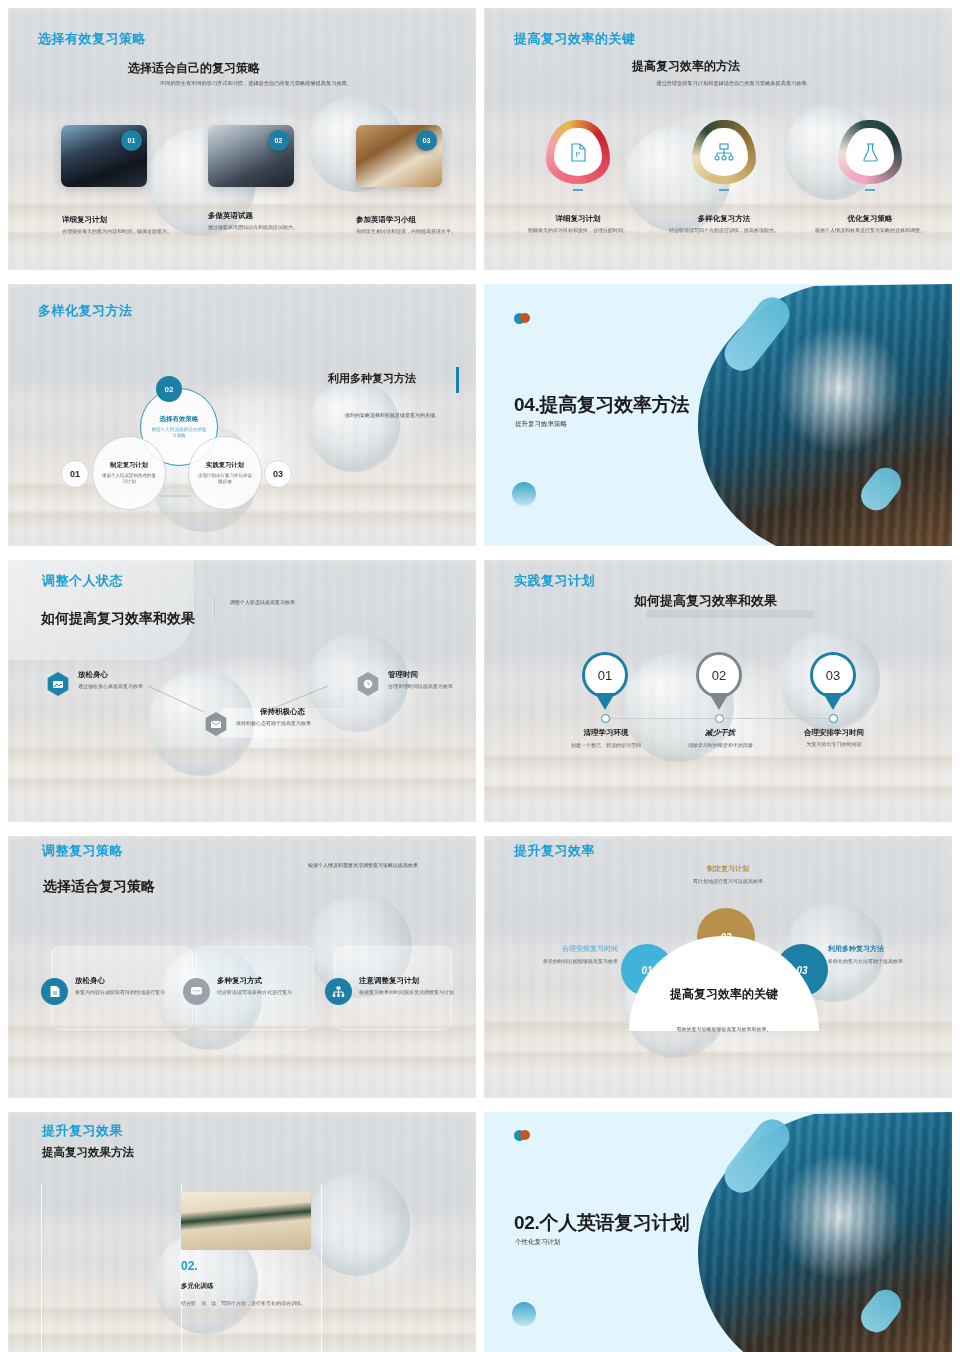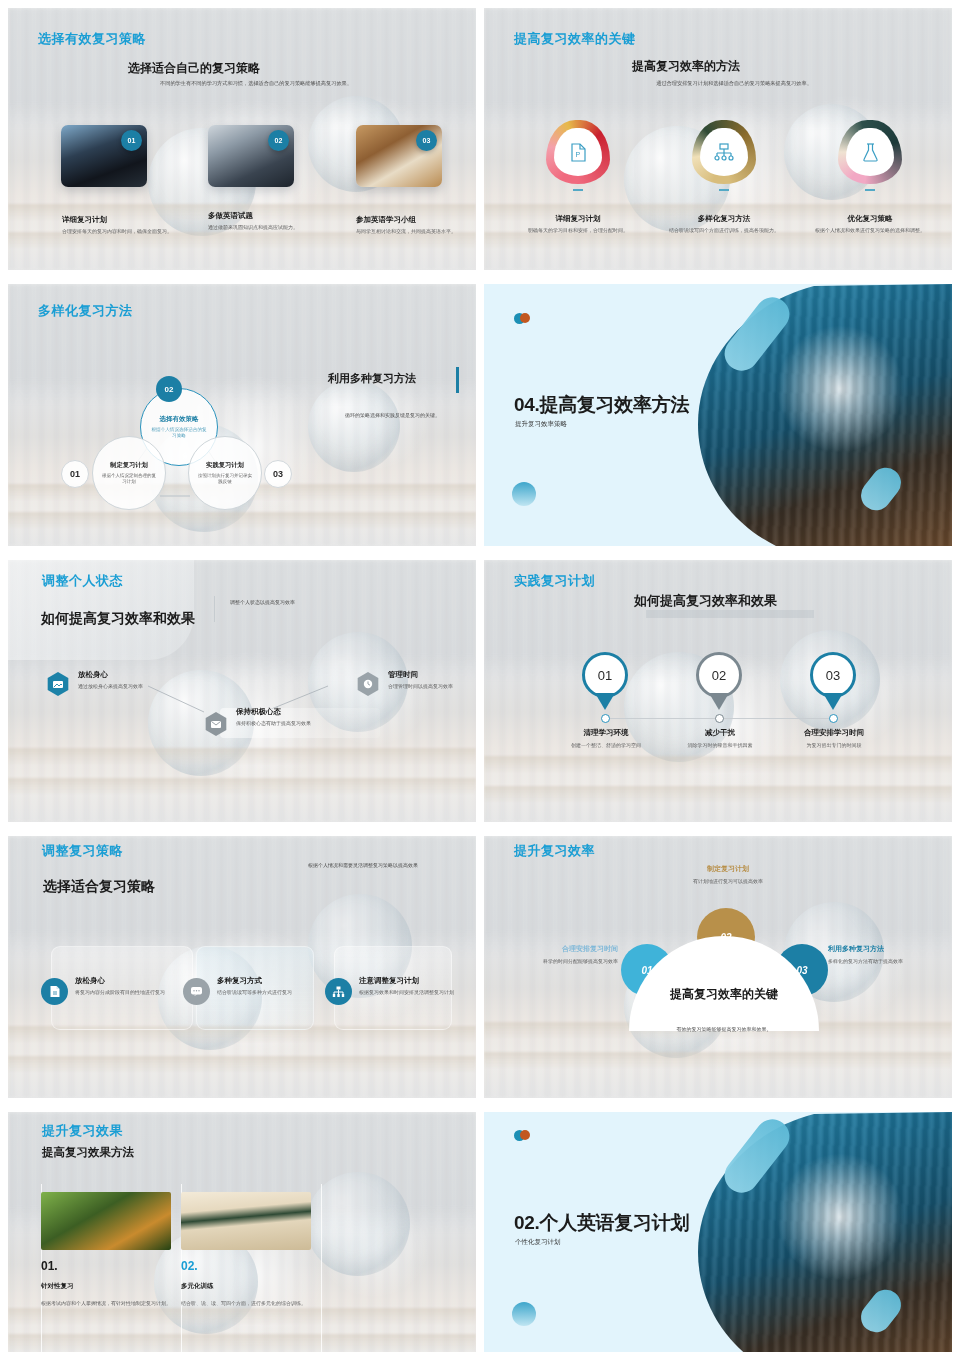"保持积极心态" div.bold-sm { margin-left: none -> 24px }
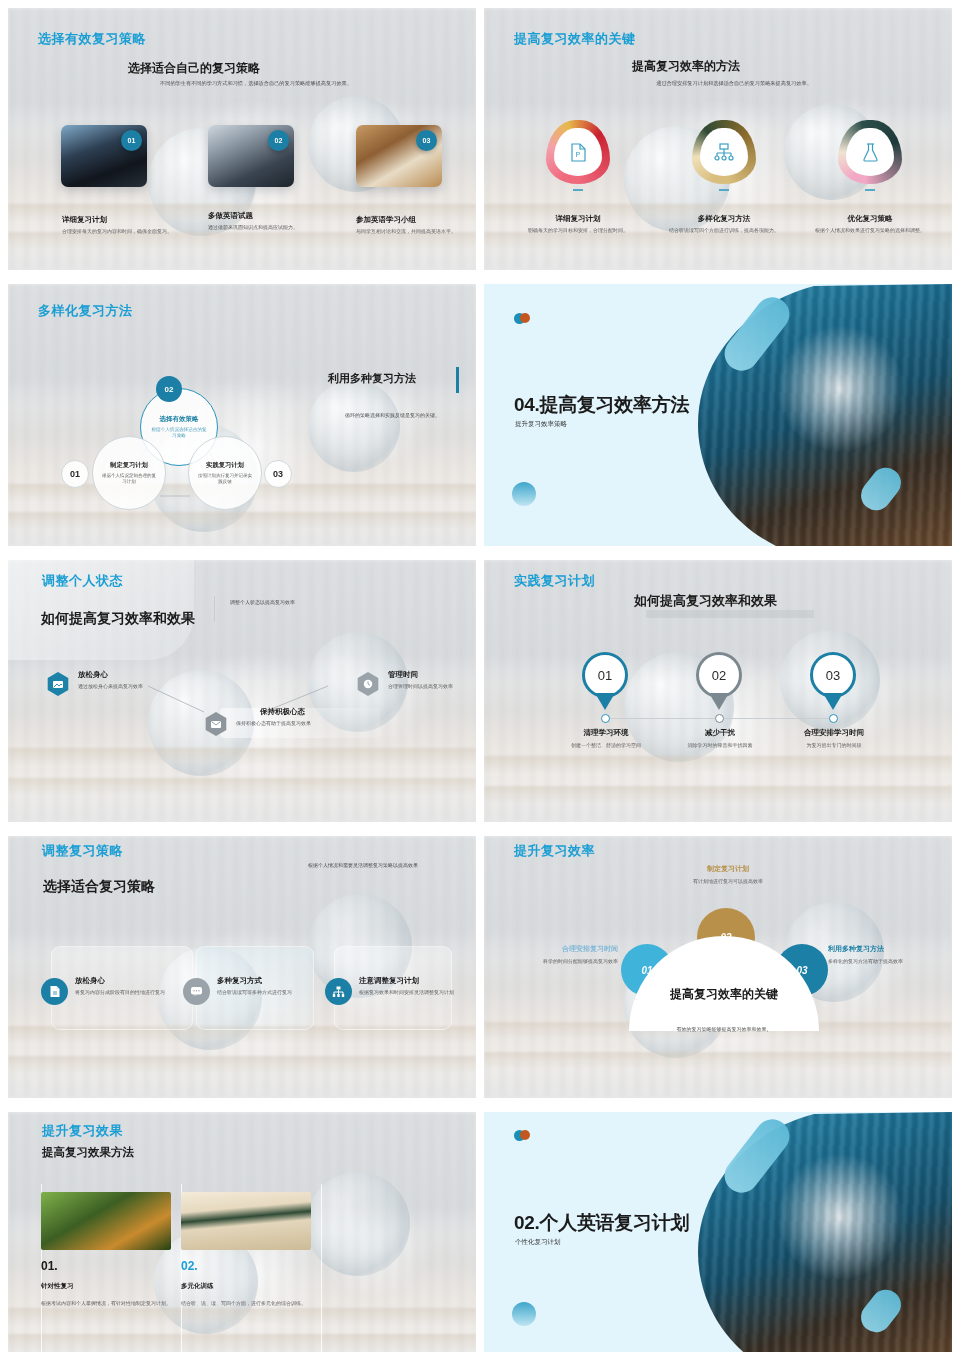"减少干扰" div { font-style: none -> italic }
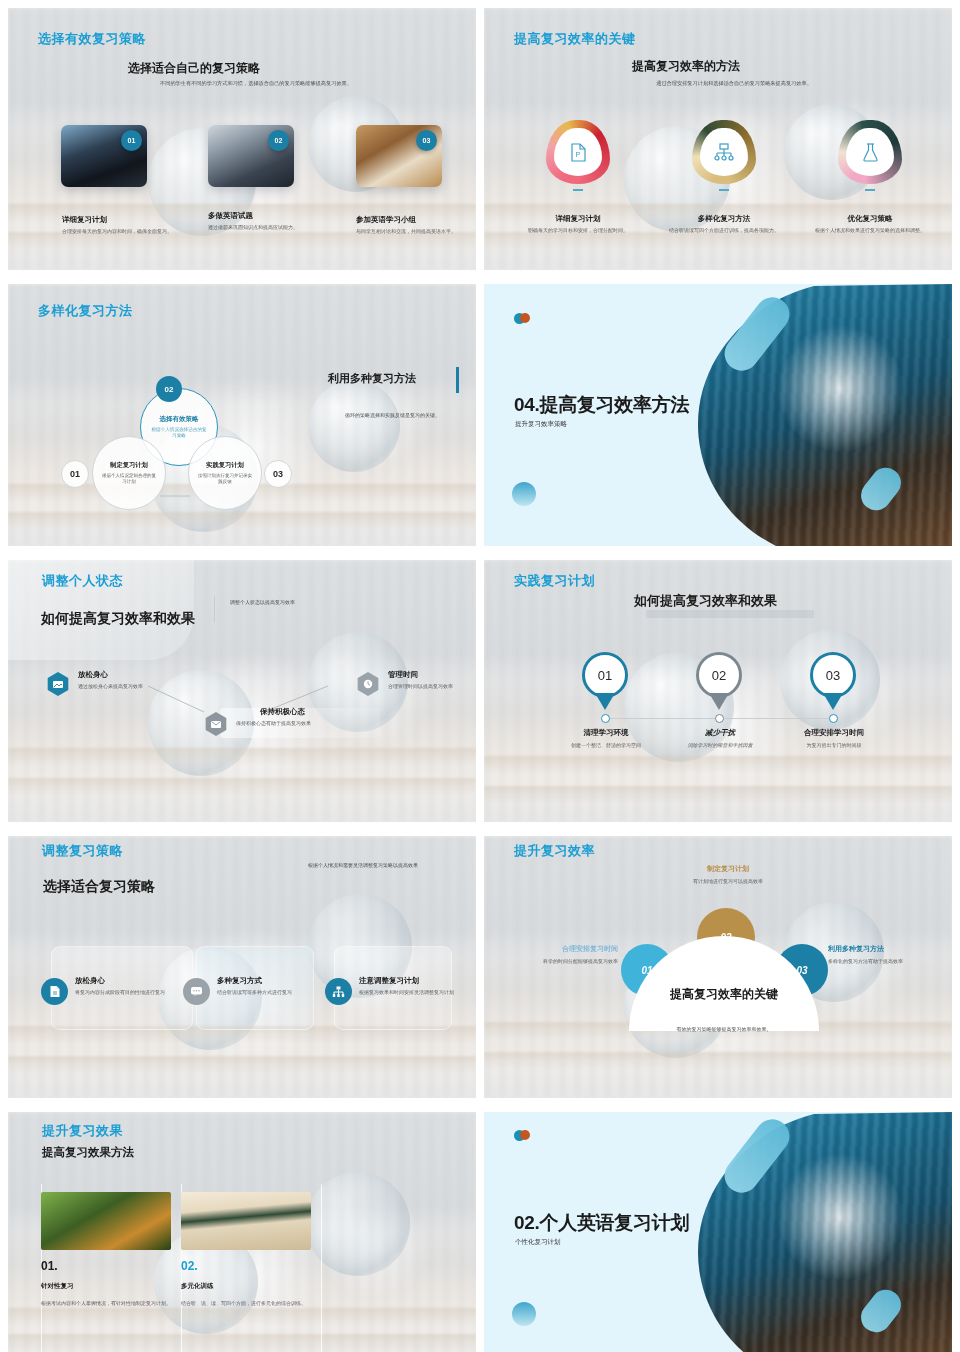"合理安排学习时间" div { font-family: none -> Liberation Mono, monospace }
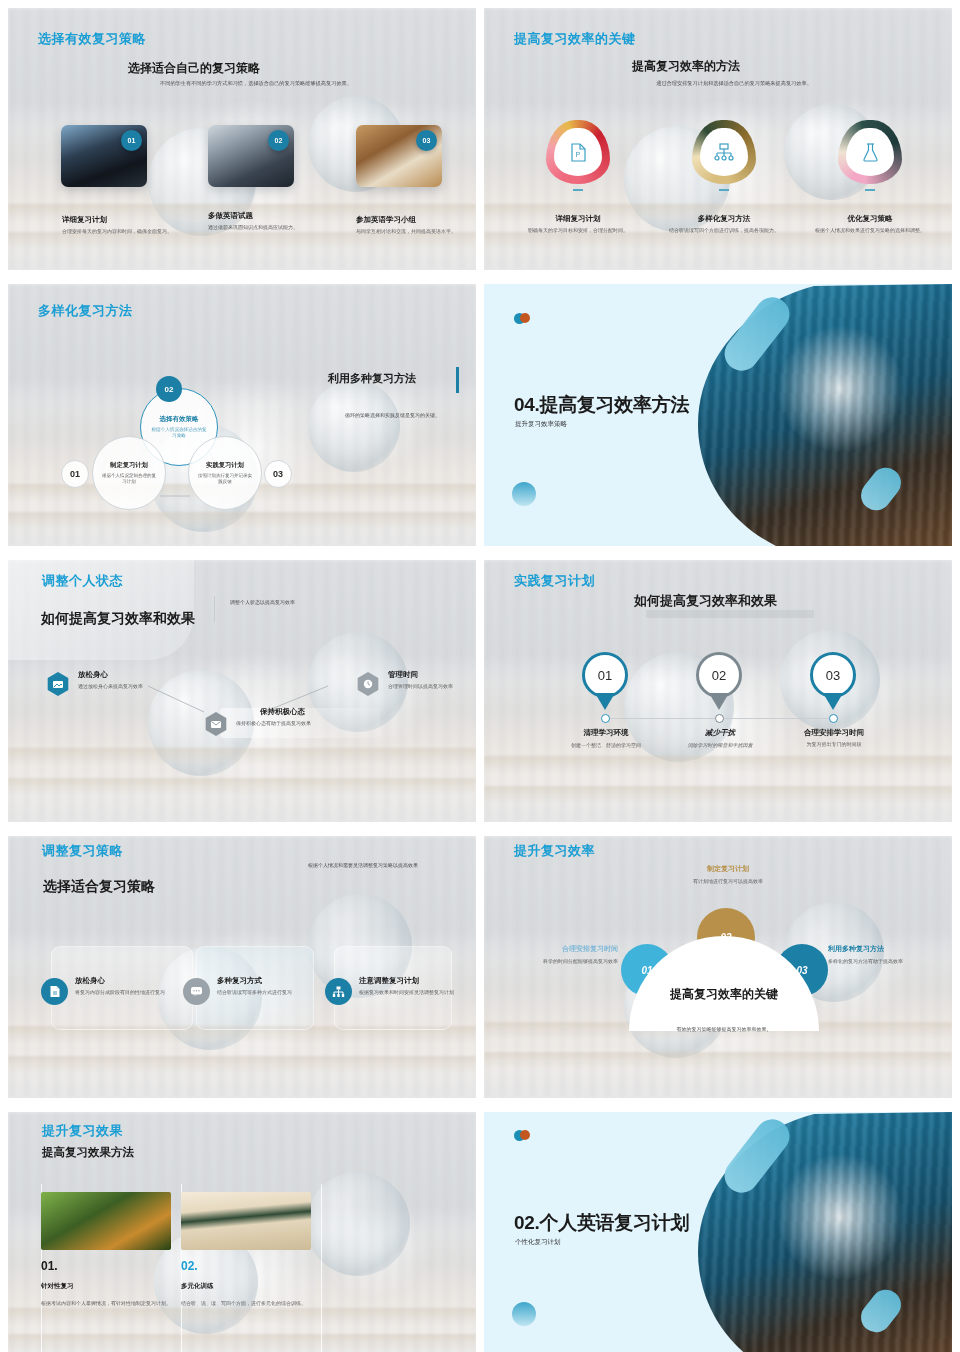"01." div.card9 { html: <div> <div></div> <div>01.</div> <div>针对性复习</div> <div>根据考试内容和个人掌握情况，有针对性地制定复习计划。</div> </div> -> none }
